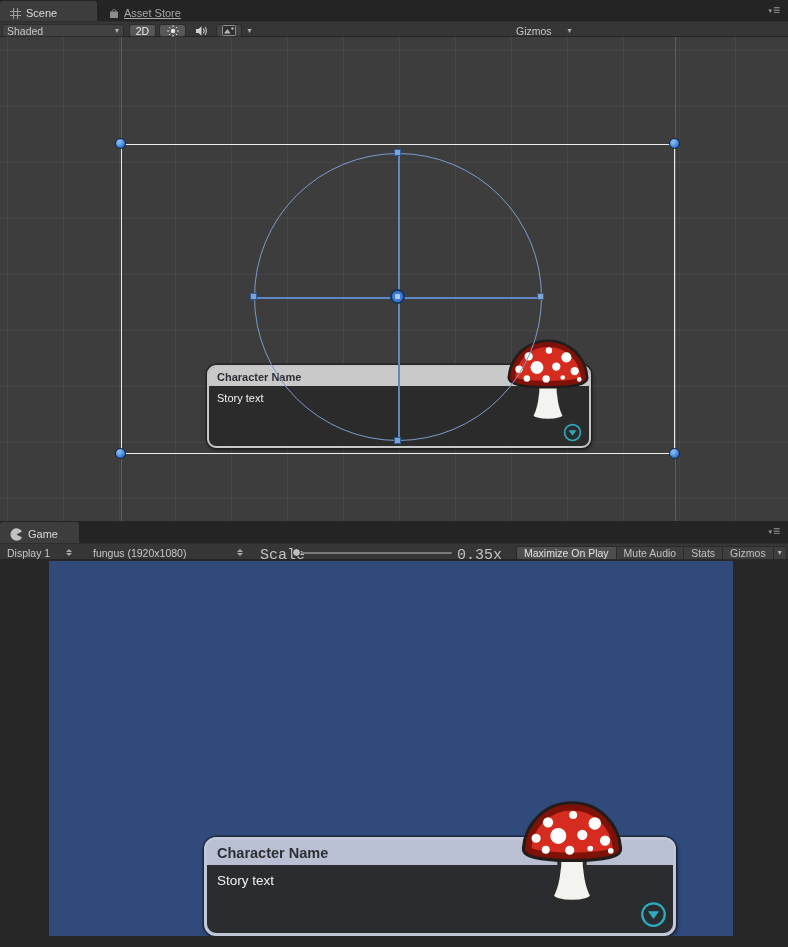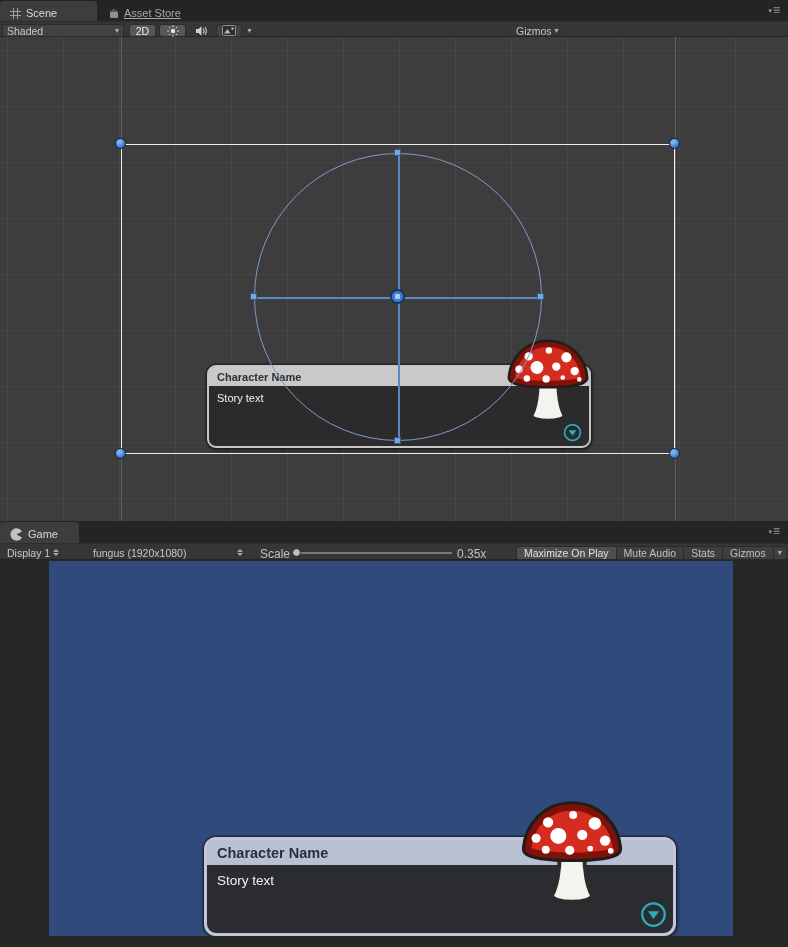"Shaded" .tbtn { gap: 3px -> 16px }
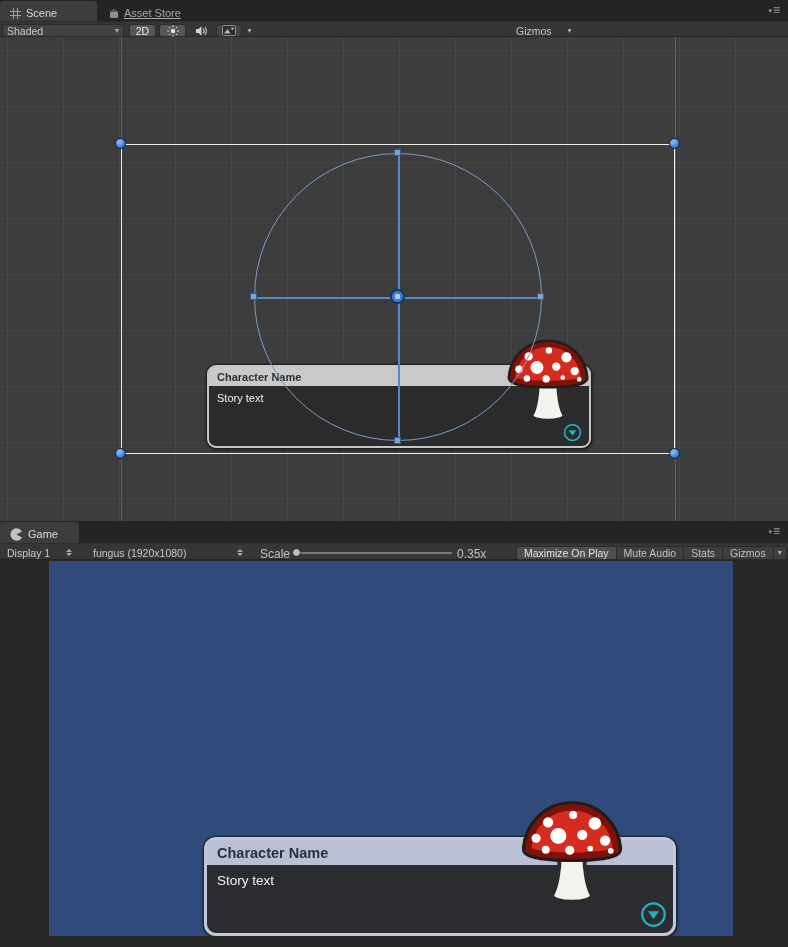"Scale" .label { font-family: none -> Liberation Mono, monospace; font-size: 12px -> 15px }
